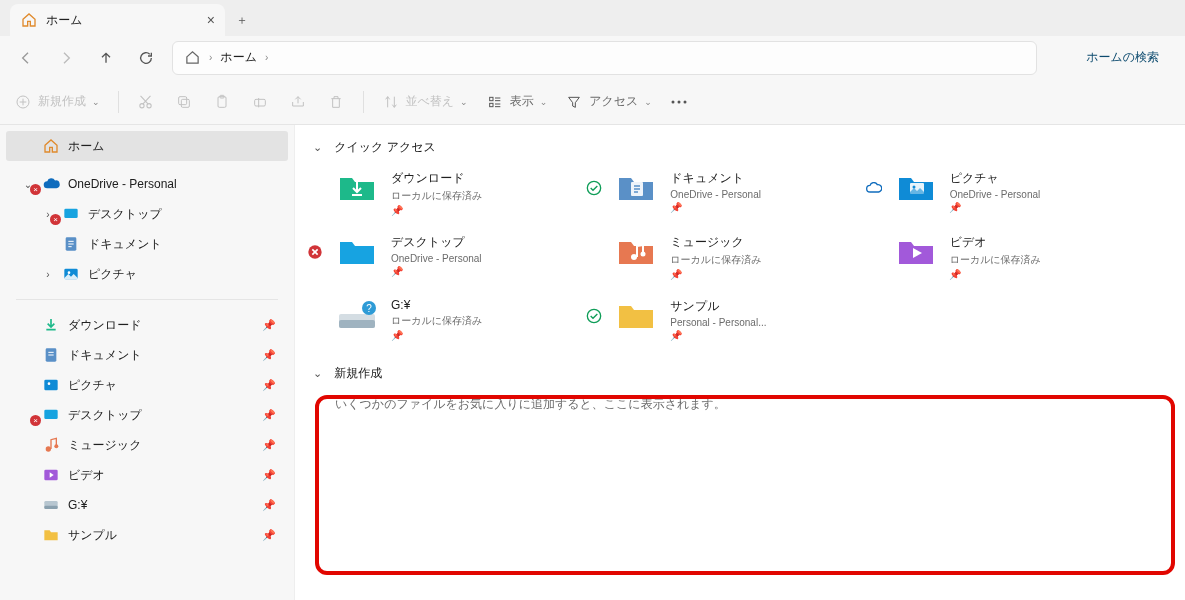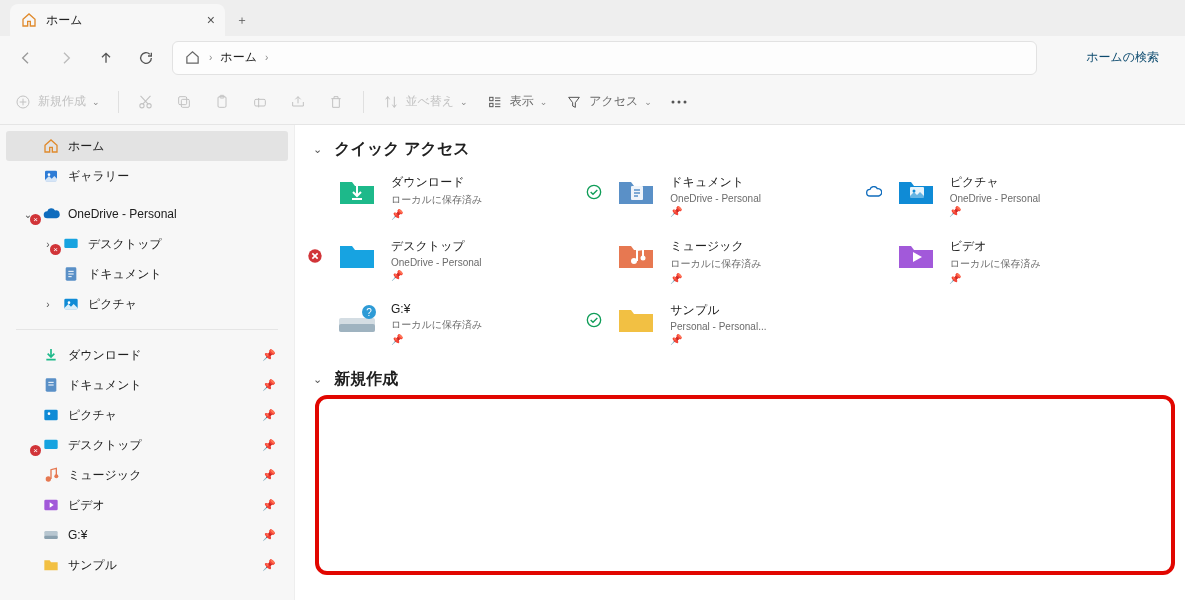"クイック アクセス" .section-hdr .title { font-size: 16px -> 12px; font-weight: 700 -> 400 }
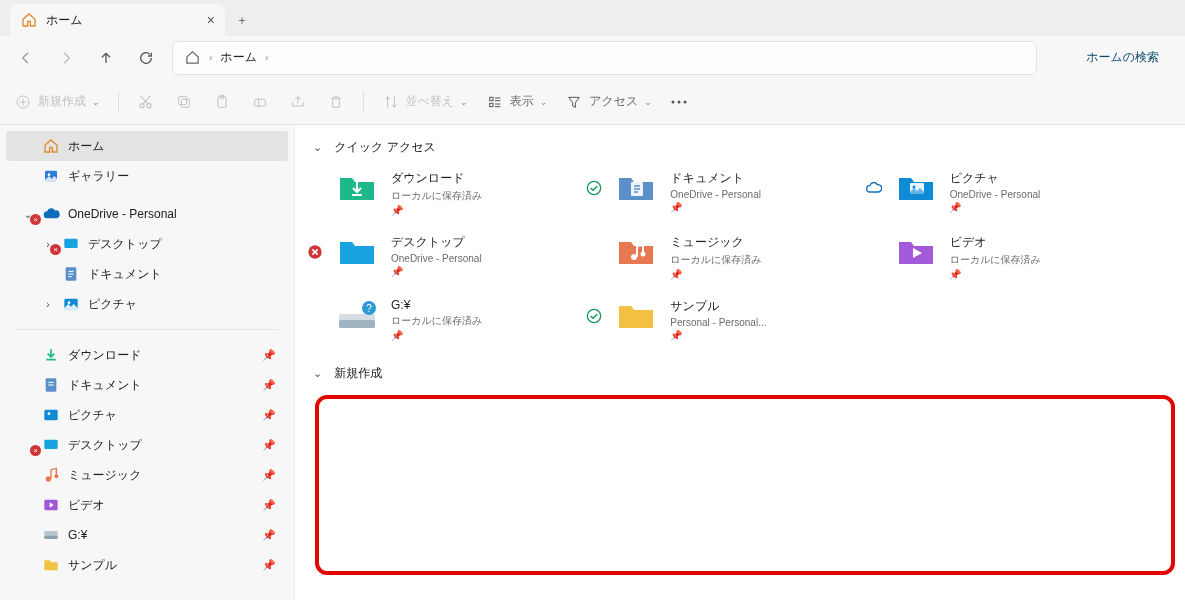"ギャラリー" div.sb-row { html: <div> <span>›</span> <span> <svg> <rect></rect> <circle></circle> <path></path> </svg> </span> <span>ギャラリー</span> </div> -> none }
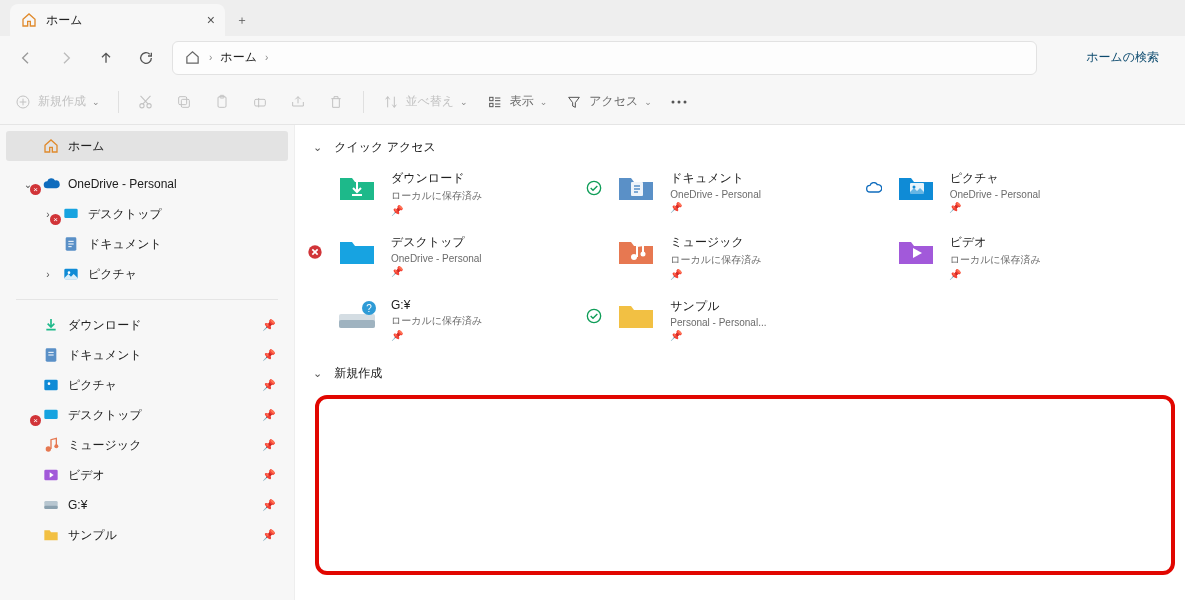"いくつかのファイルをお気に入りに追加すると、ここに表示されます。" div.fav-msg { html: none -> <div>いくつかのファイルをお気に入りに追加すると、ここに表示されます。</div> }
